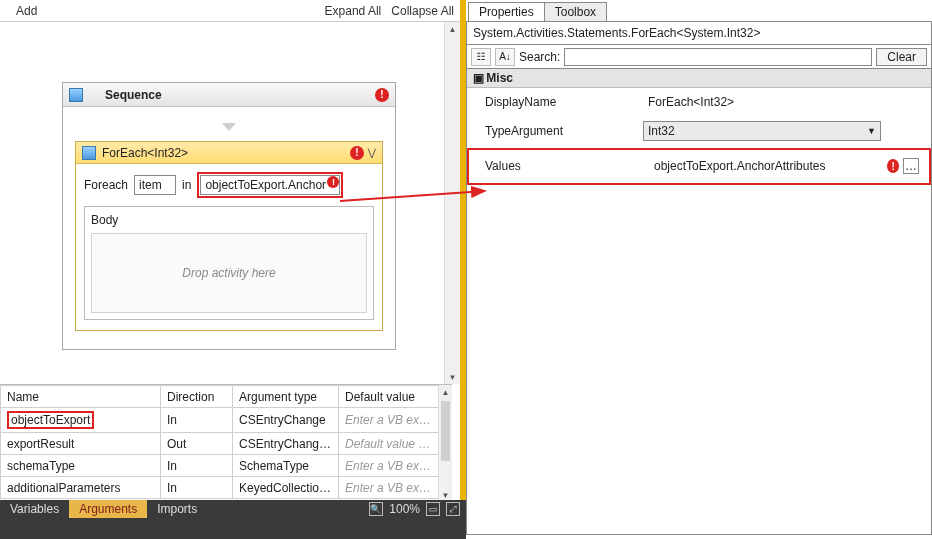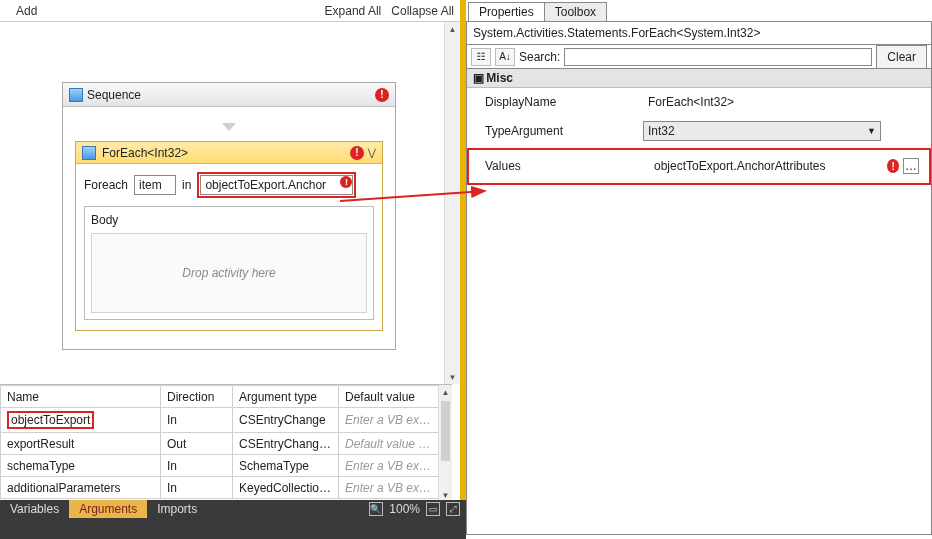"Clear" .rp-toolbar .clear { height: 24px -> 18px }
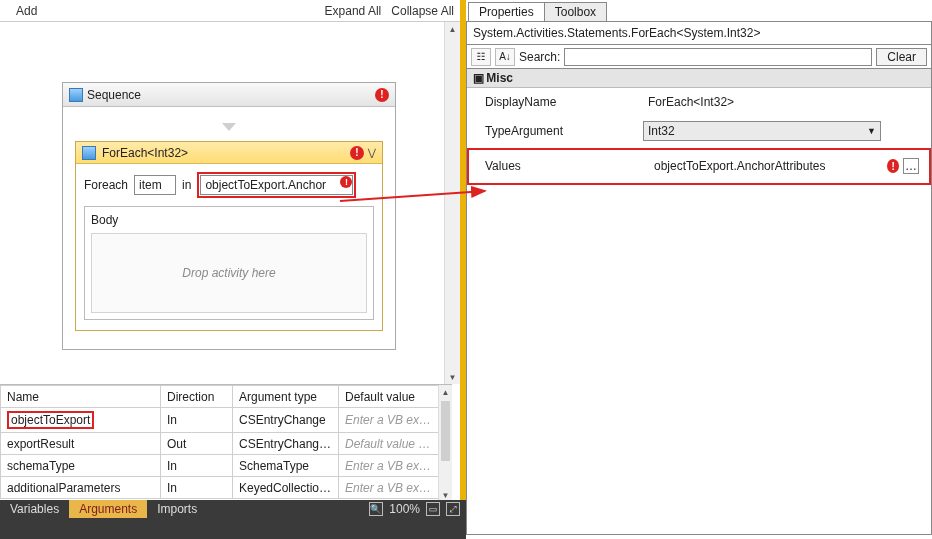"Sequence" .seq-header .title { font-weight: normal -> bold; margin-left: 4px -> 22px }
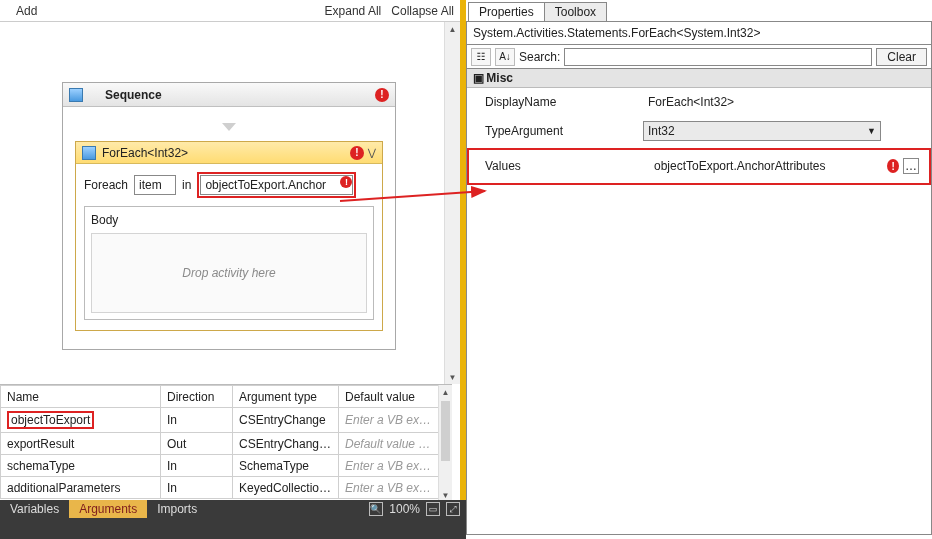"objectToExport.Anchor" .fe-row .expr { width: 153px -> 140px }
